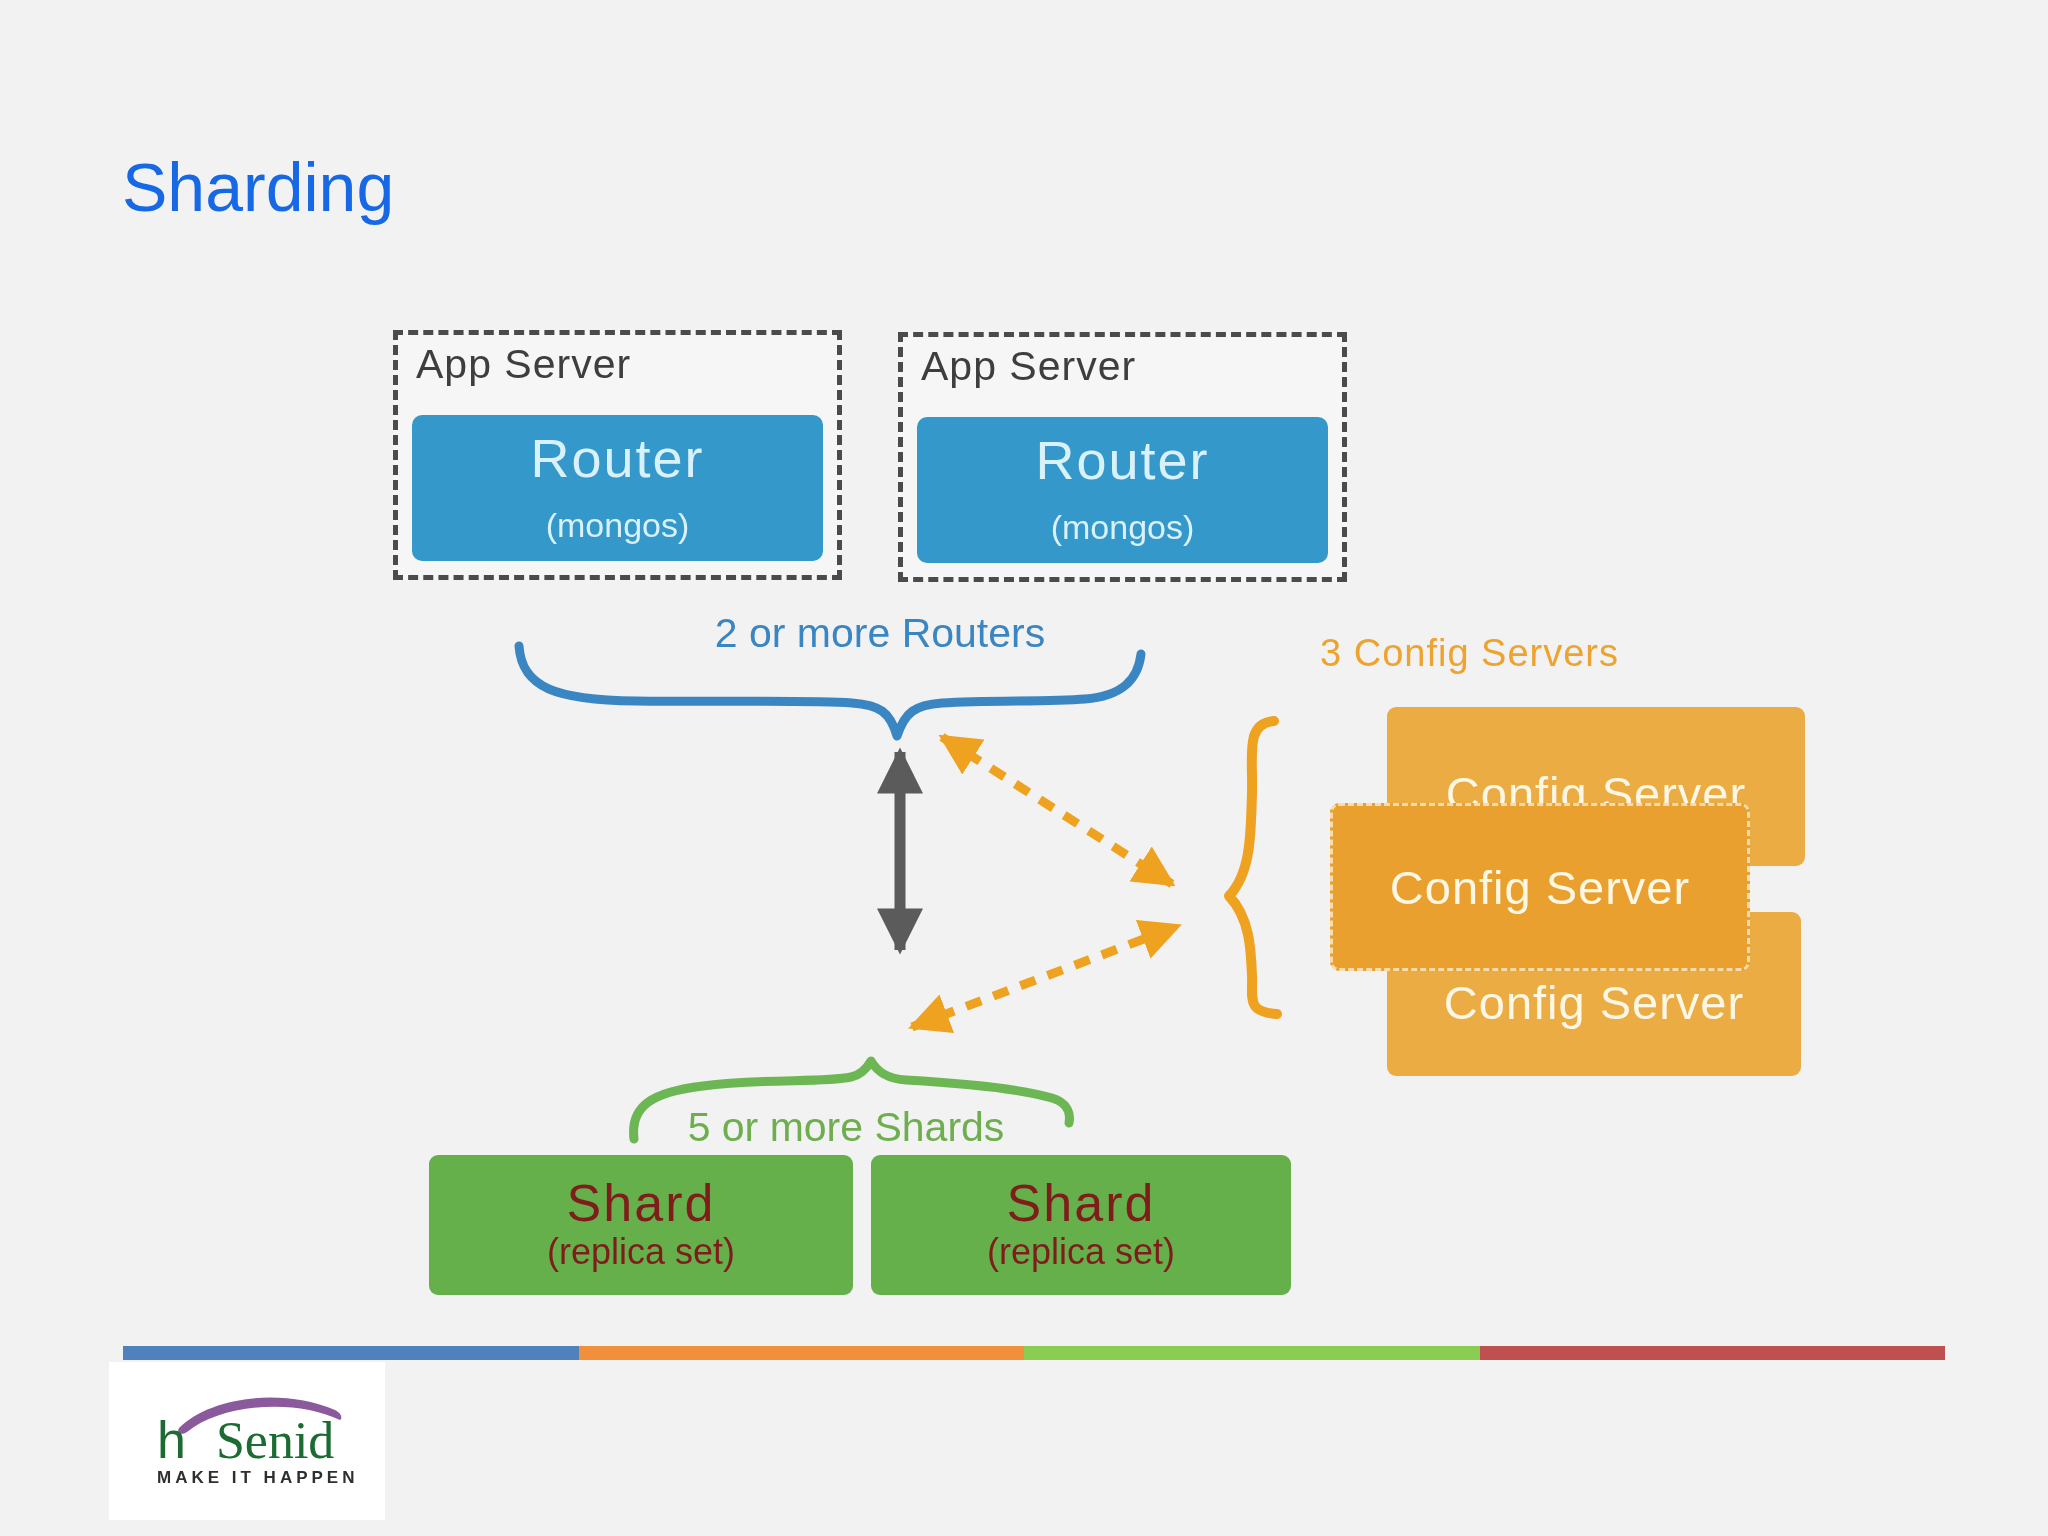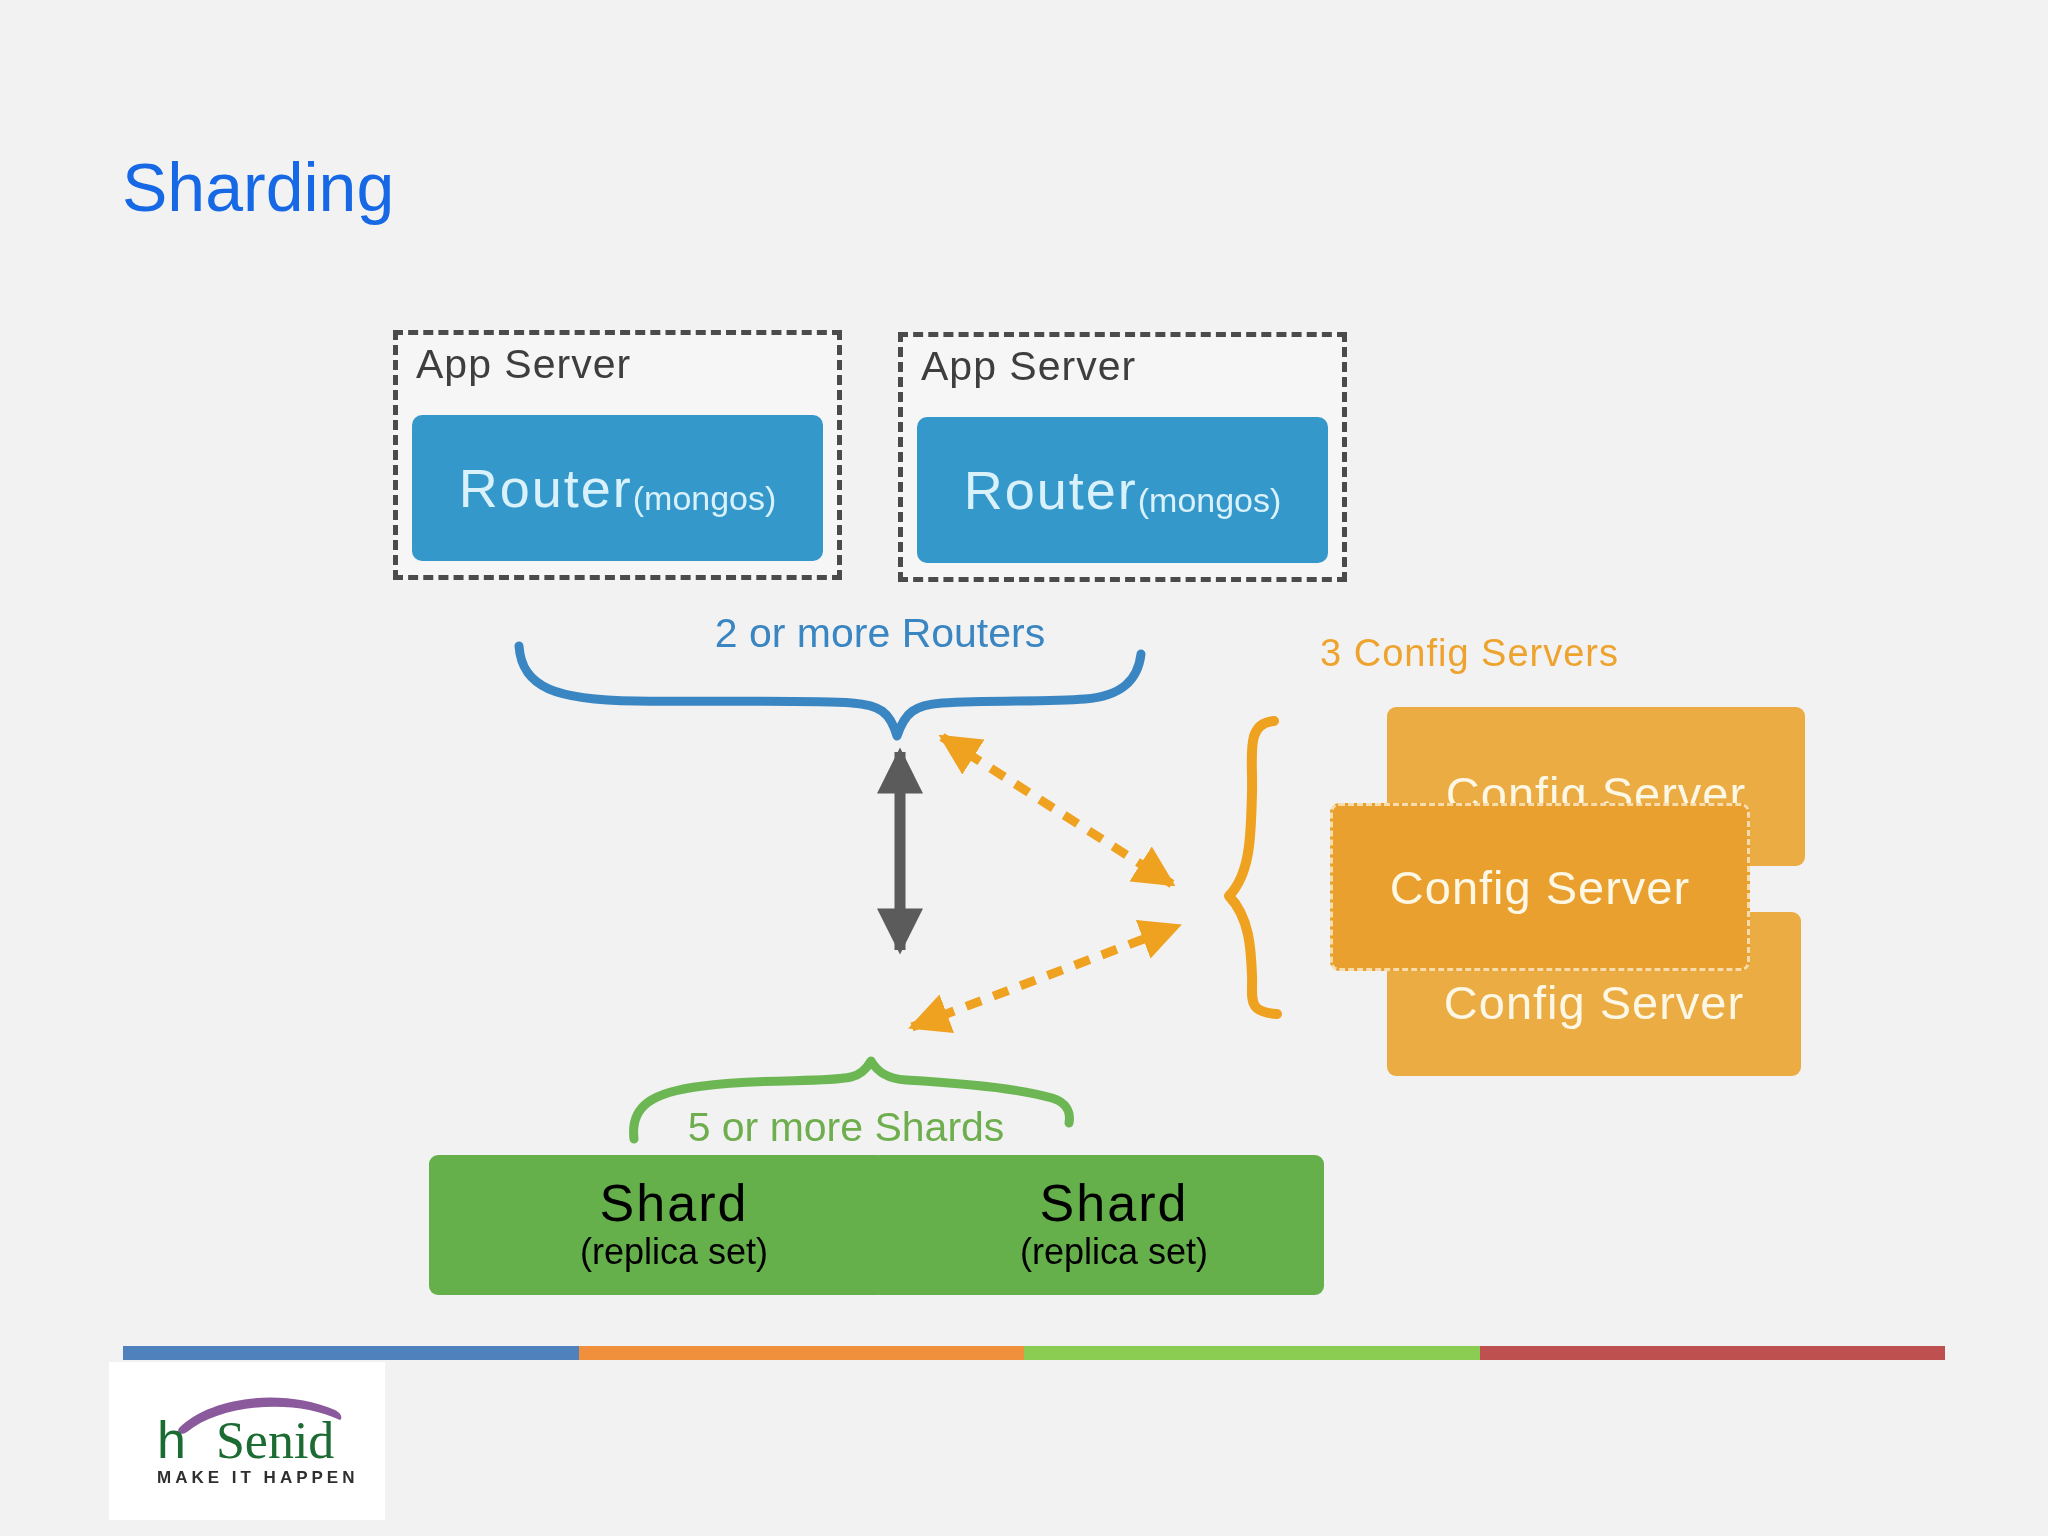"Router" .routerbox { flex-direction: row -> column }
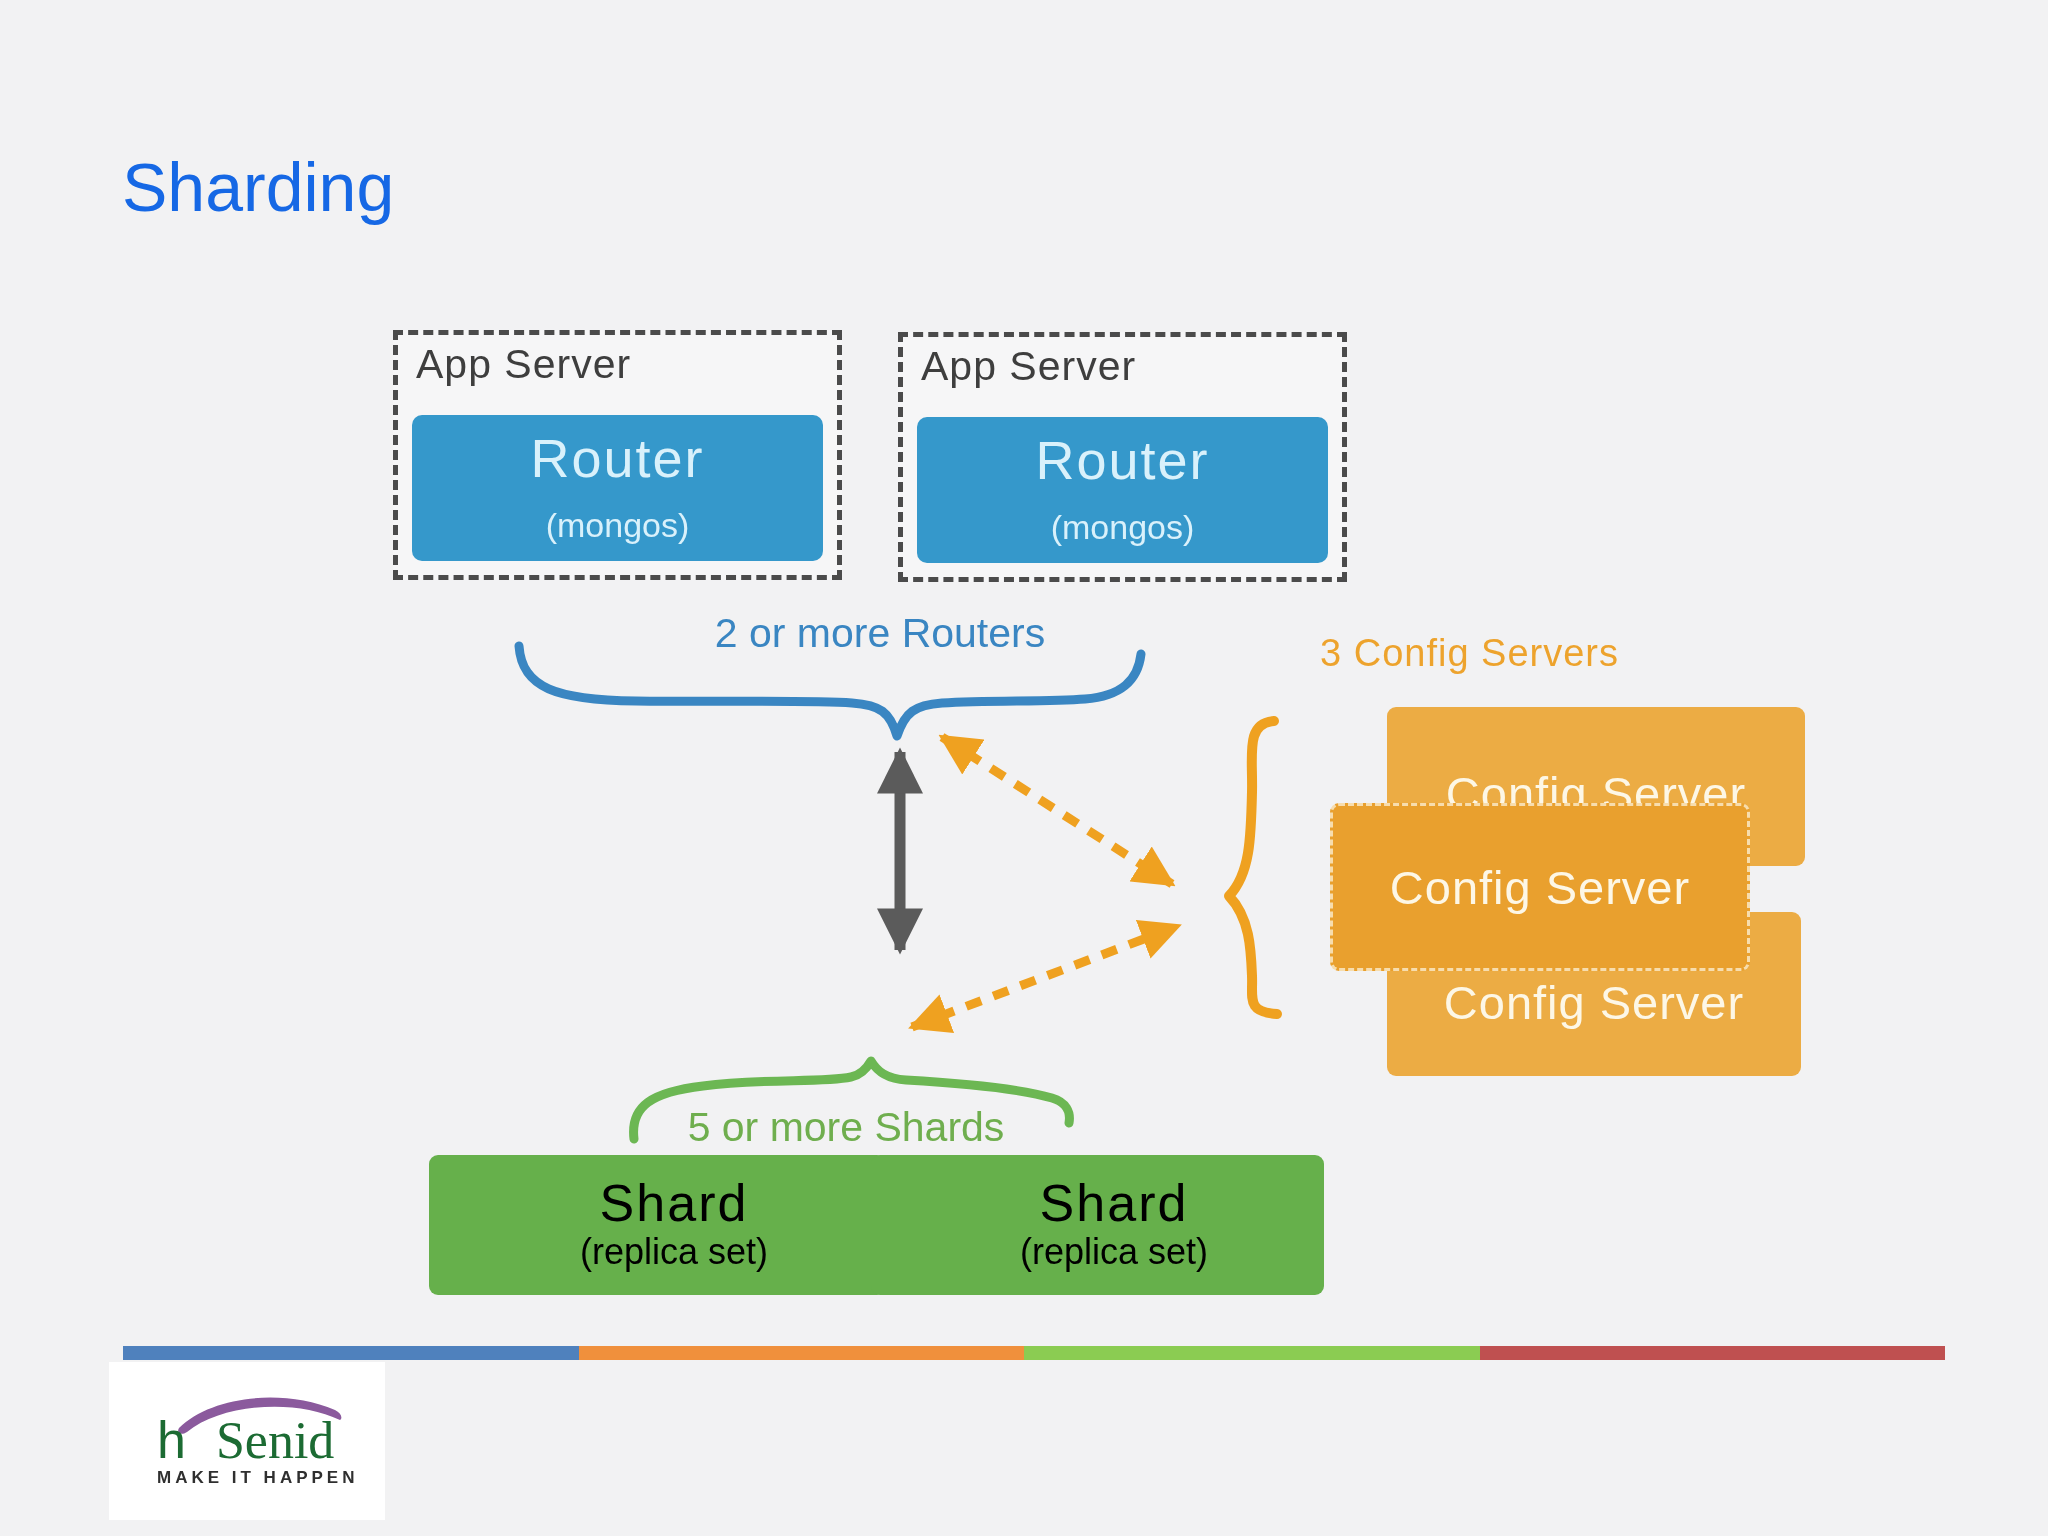"Shard" .shardbox { color: #000000 -> #7f1d1d; padding-left: 33px -> none }
